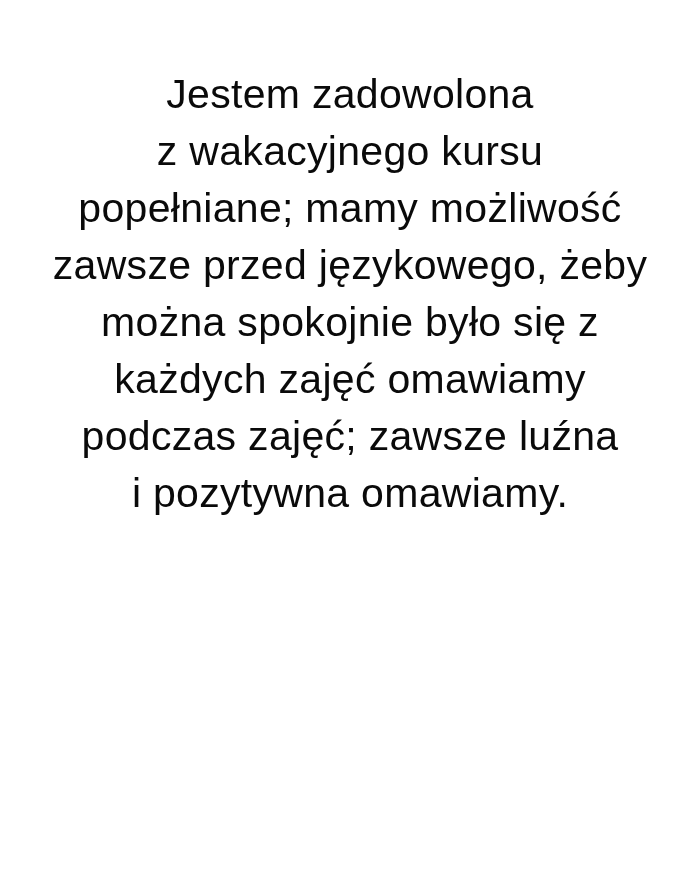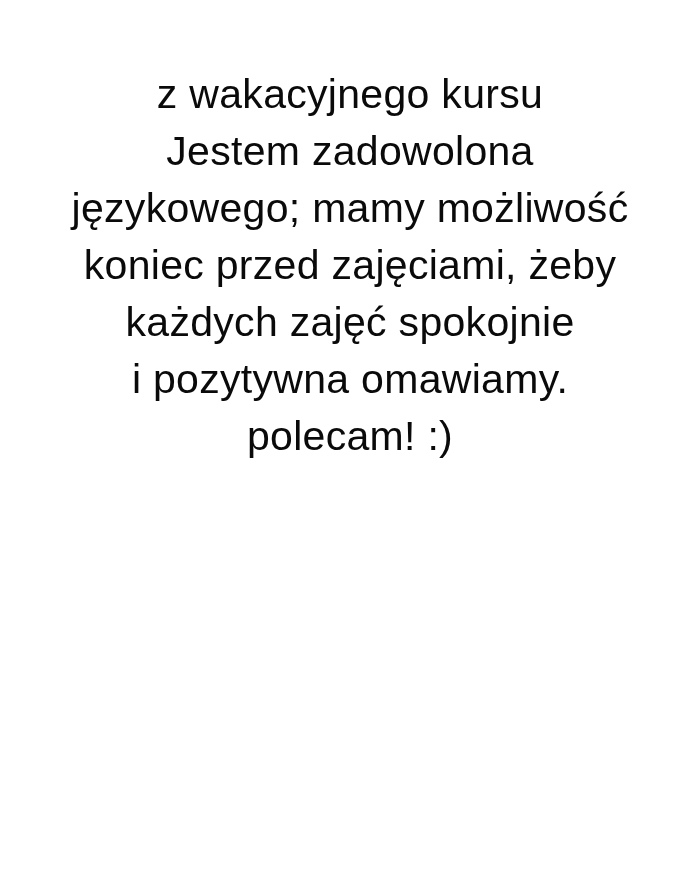"z wakacyjnego kursu" div.testimonial-line { order: before "Jestem zadowolona" -> after "Jestem zadowolona" }
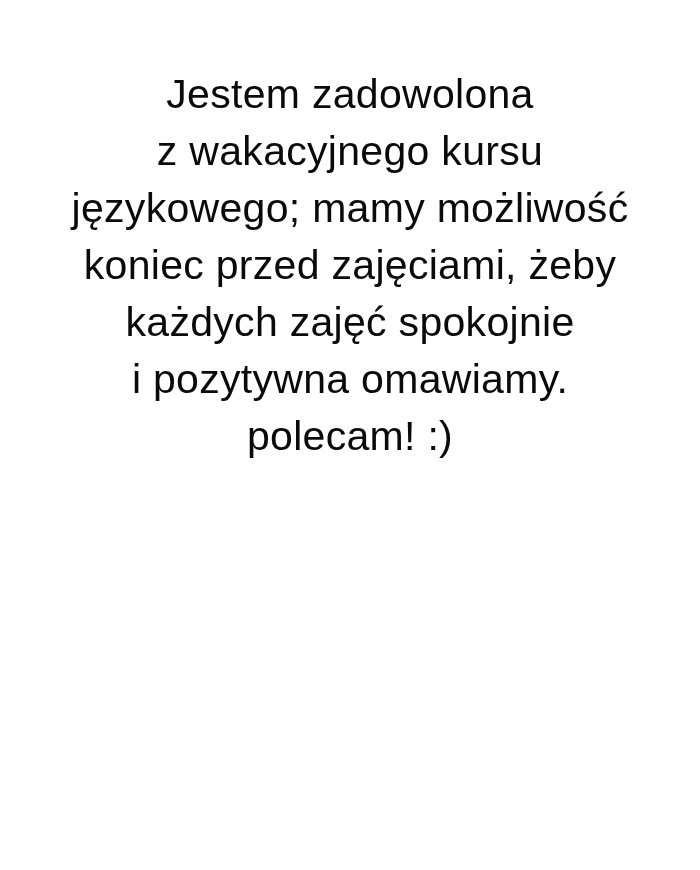"językowego; mamy możliwość" div.testimonial-line { text: językowego -> popełniane }
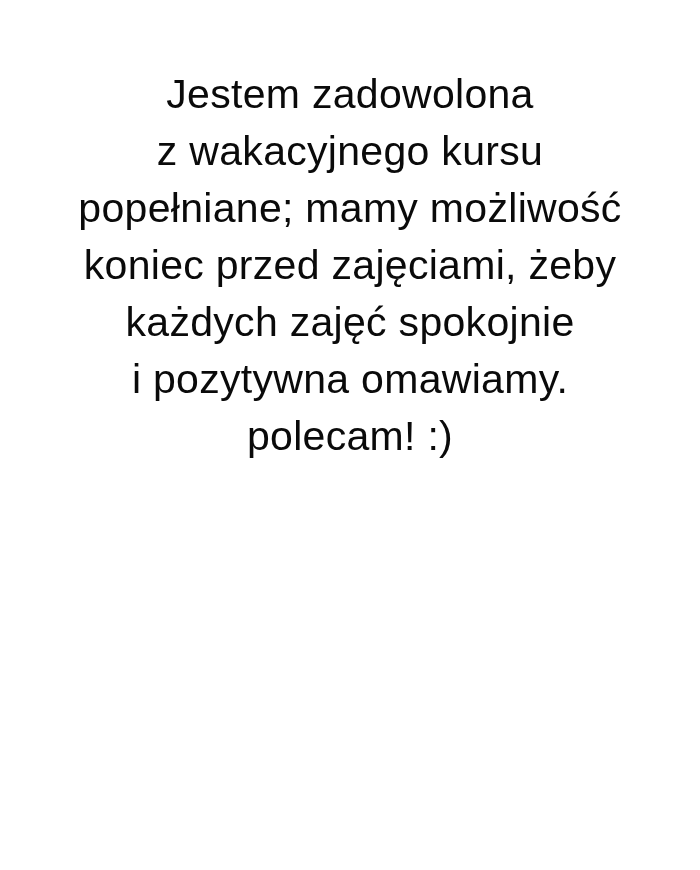"koniec przed zajęciami, żeby" div.testimonial-line { text: koniec przed zajęciami -> zawsze przed językowego }
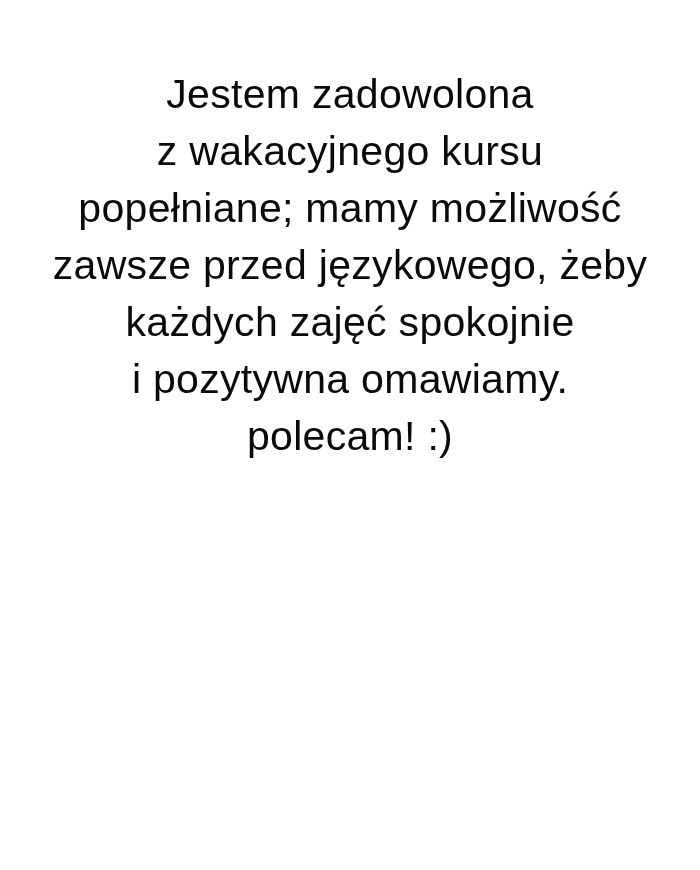"można spokojnie było się z" div.testimonial-line { html: none -> <div>można spokojnie było się z</div> }
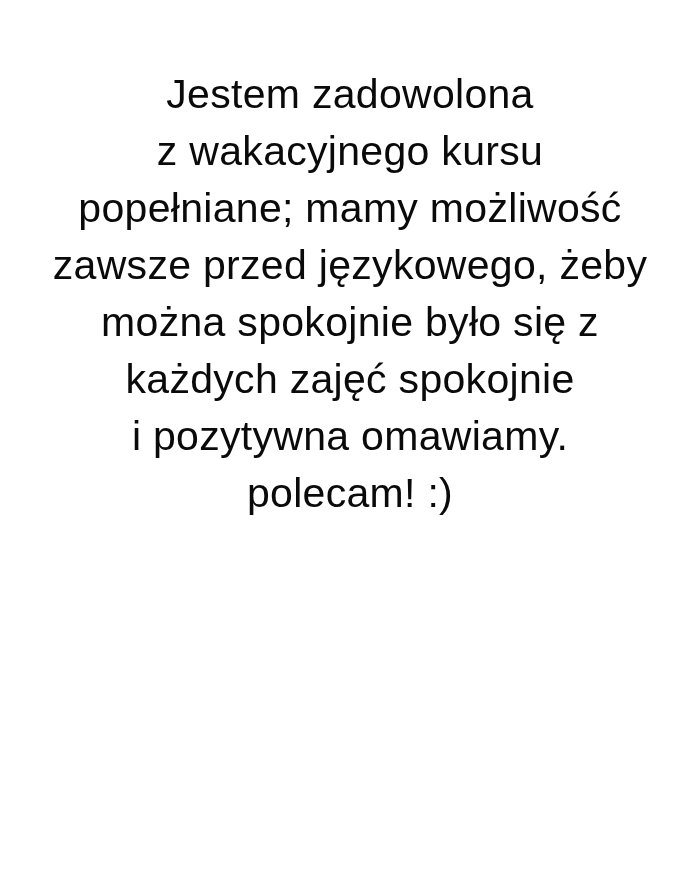"każdych zajęć spokojnie" div.testimonial-line { text: spokojnie -> omawiamy }
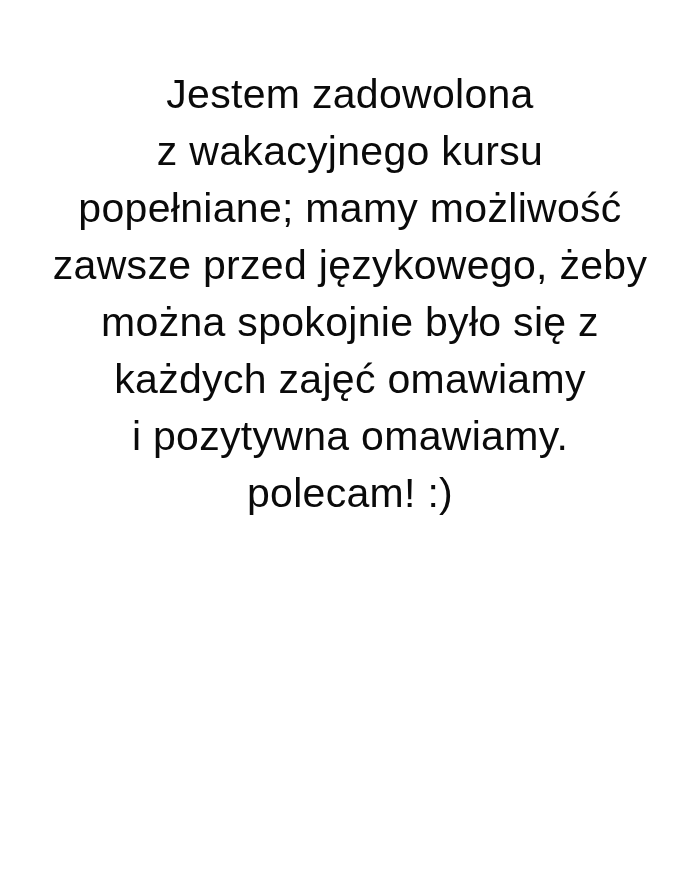"podczas zajęć; zawsze luźna" div.testimonial-line { html: none -> <div>podczas zajęć; zawsze luźna</div> }
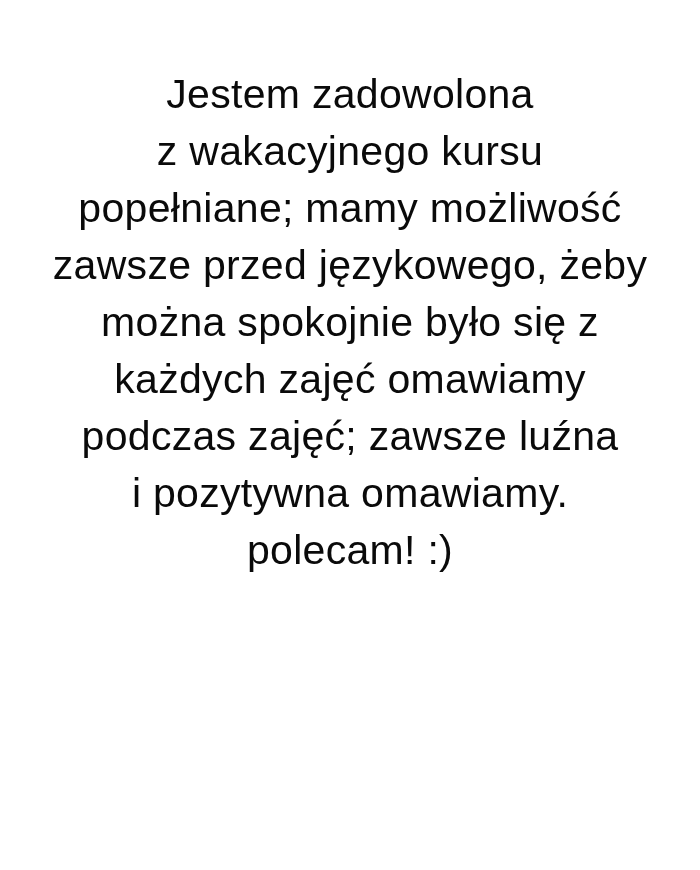"polecam! :)" div.testimonial-line { html: <div>polecam! :)</div> -> none }
